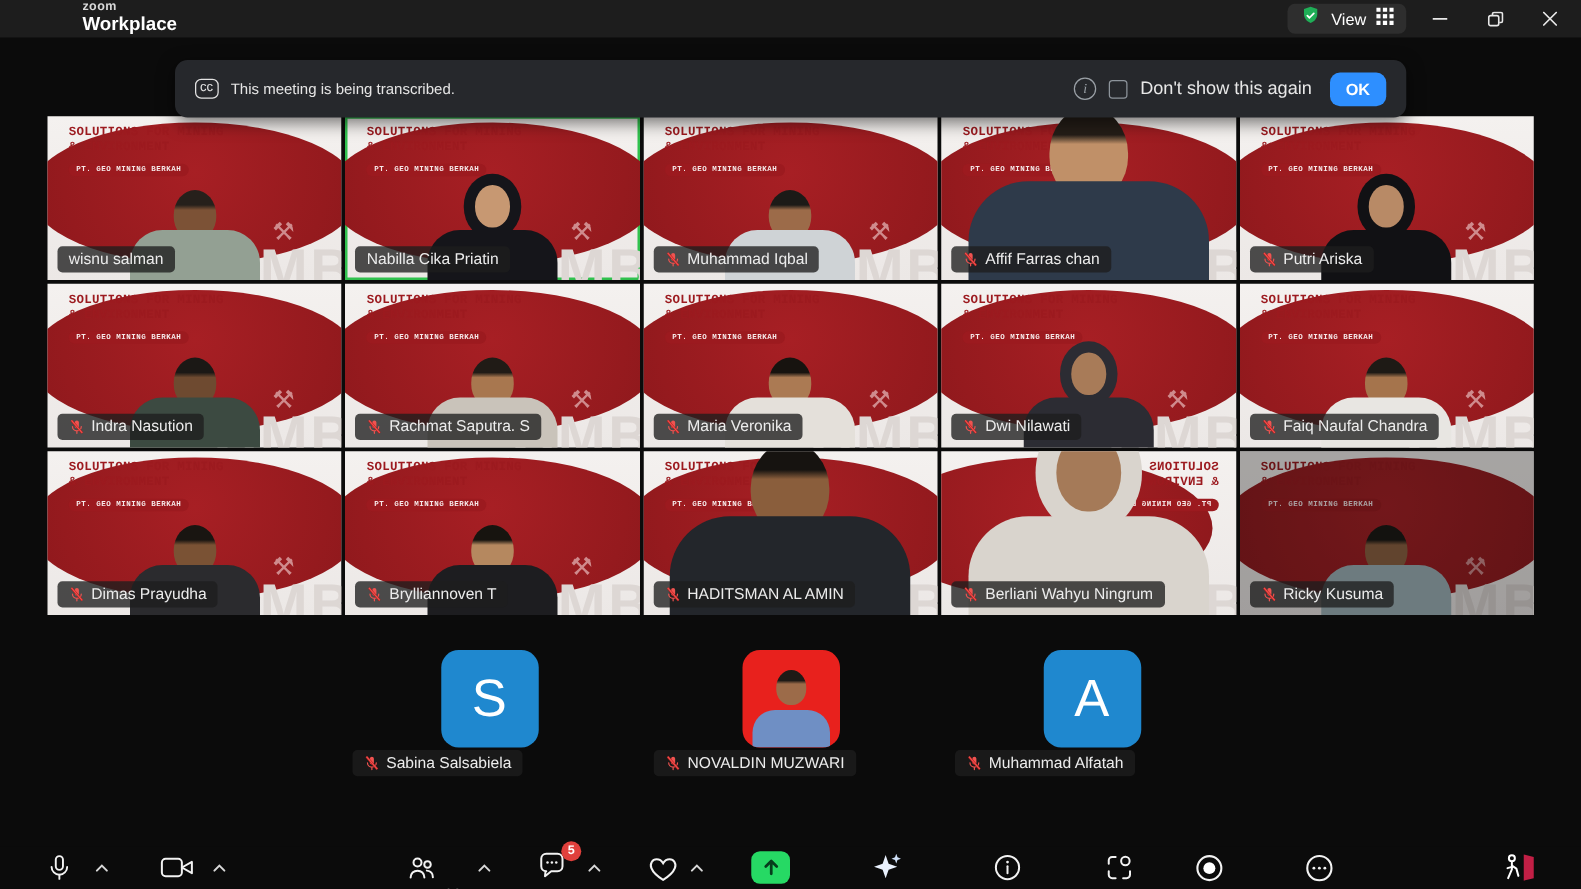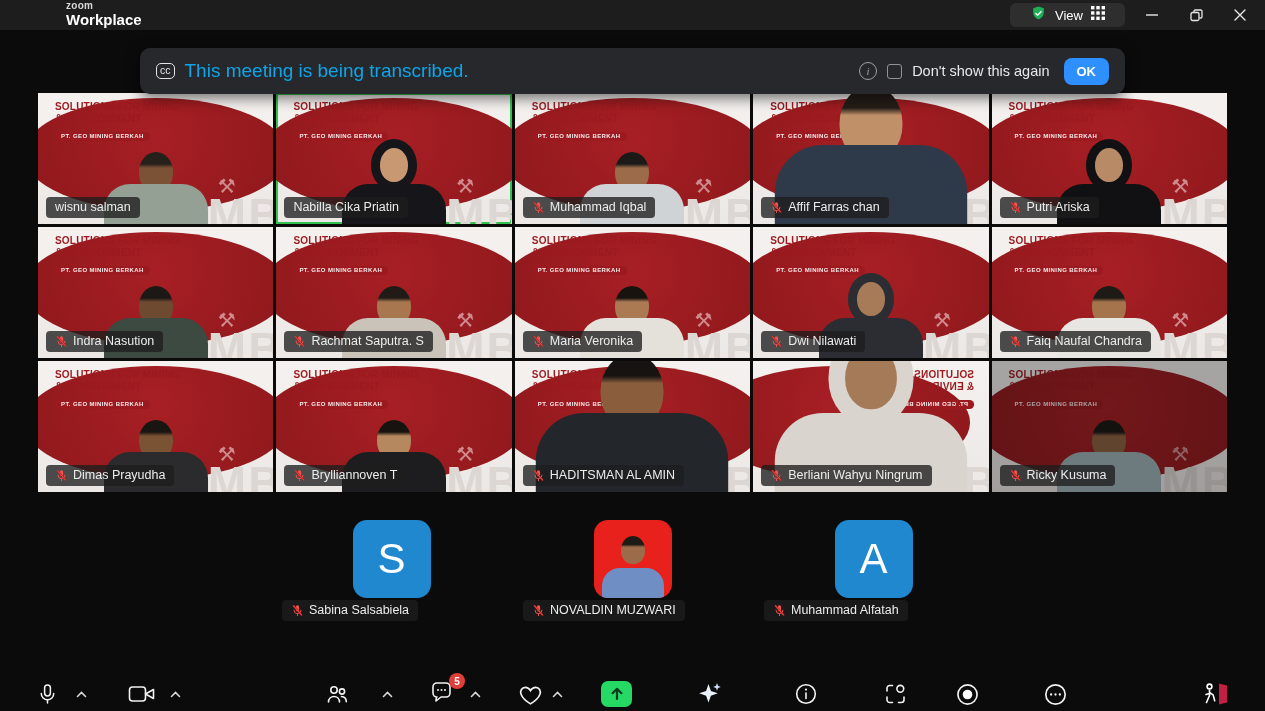"View" .view-pill { padding: 0 20px -> 0 10px }
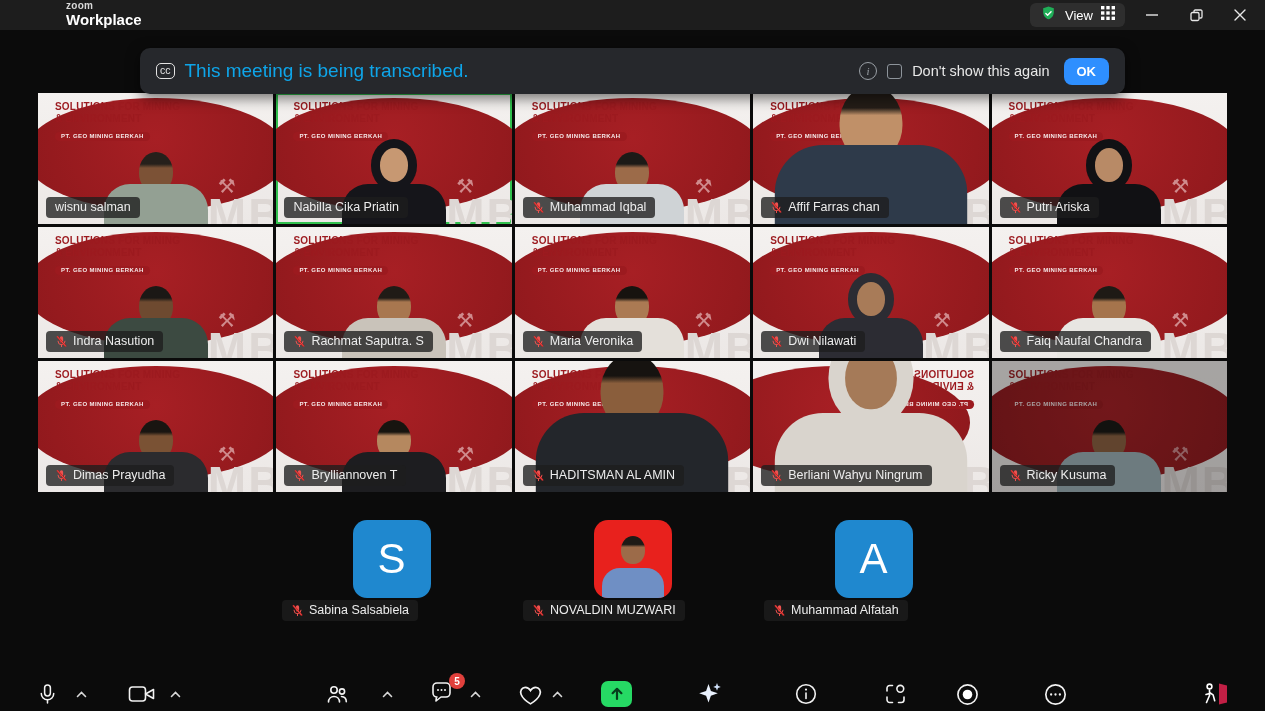"This meeting is being transcribed." .banner-msg { color: #0ea5e9 -> #e5e5e5; font-size: 19px -> 12px }
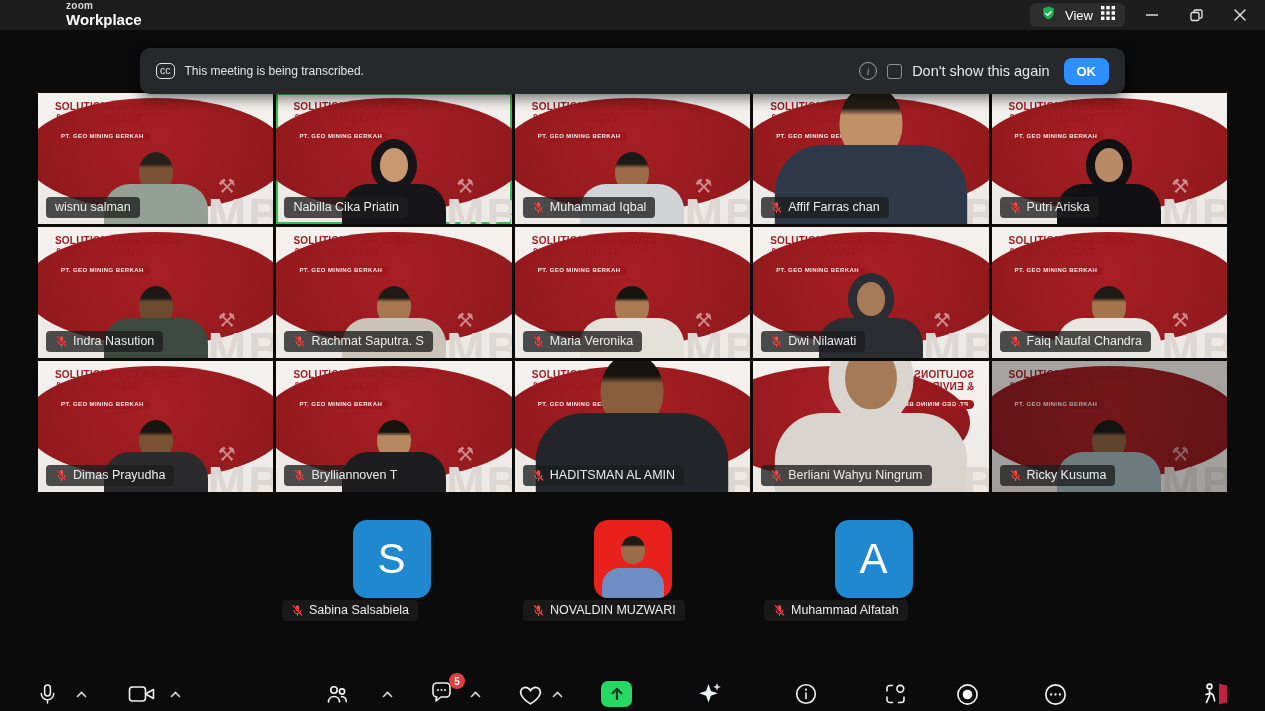"SOLUTIONS FOR MINING" .bgtext { font-family: none -> Liberation Mono, monospace }
